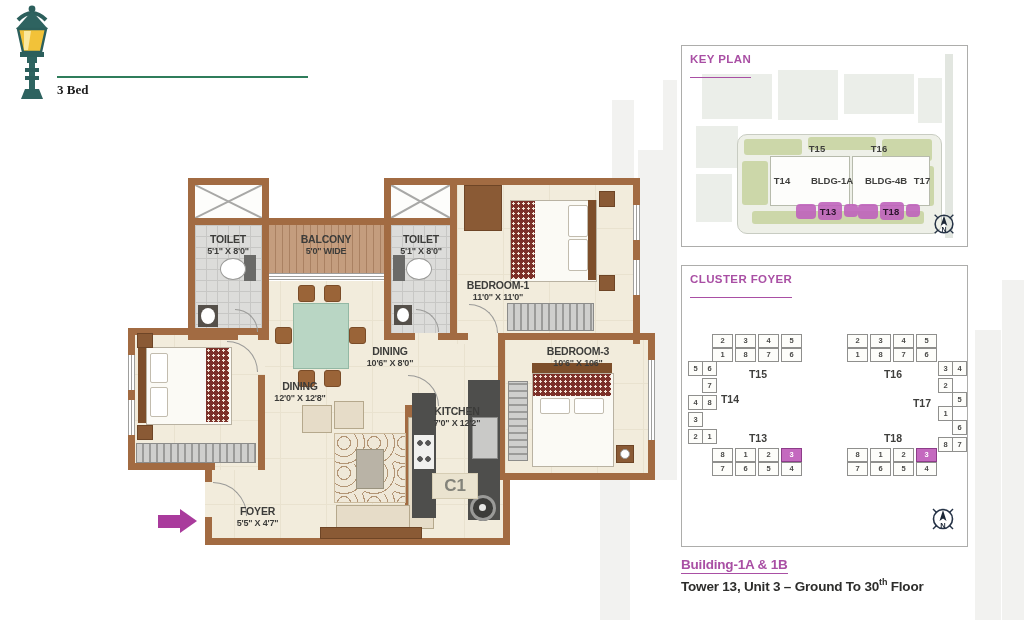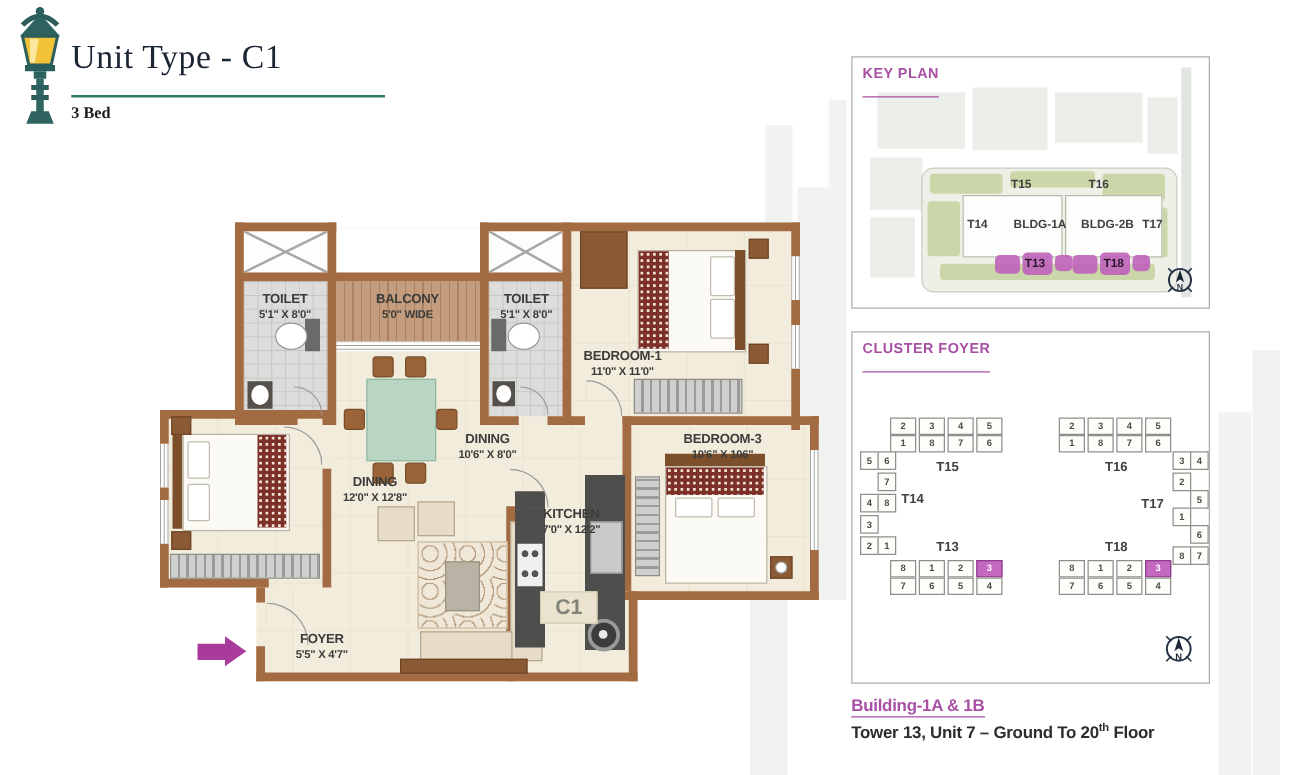"Unit Type - C1" div.title { html: <div>Unit Type - C1</div> -> none }
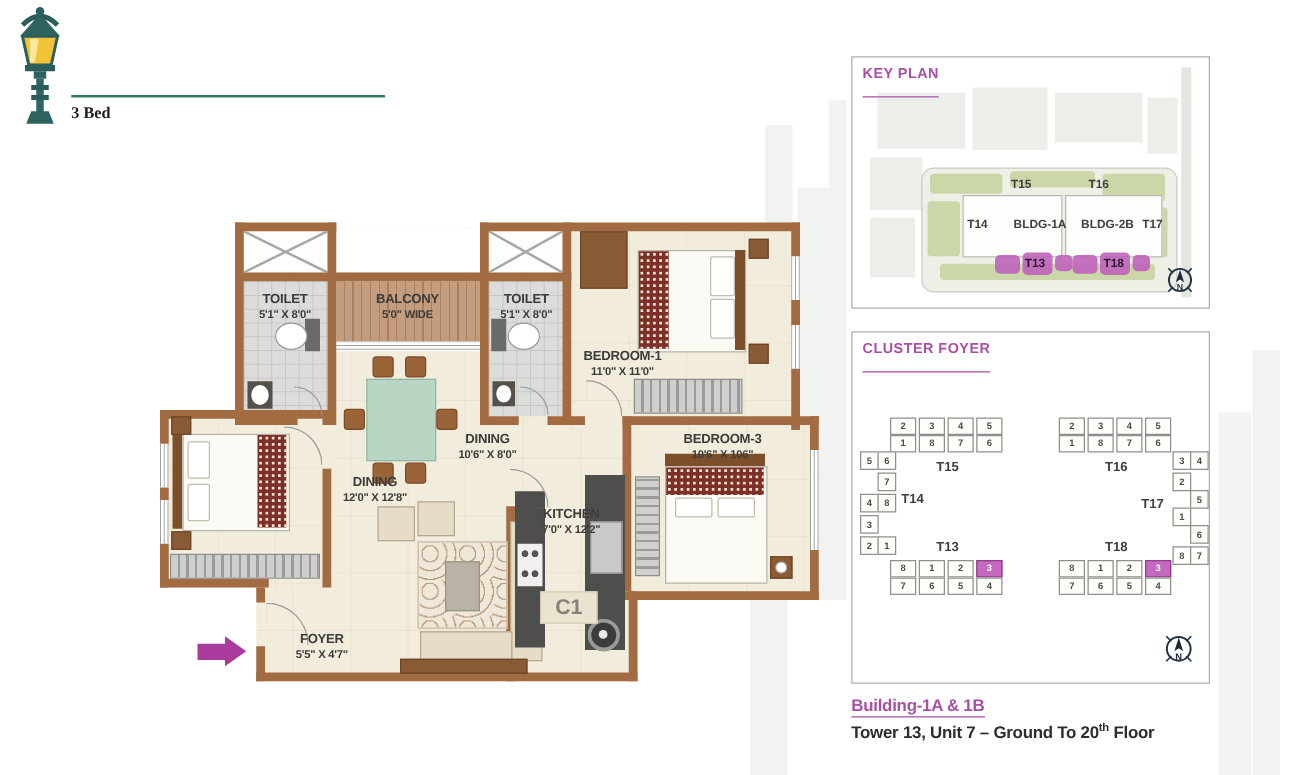"BLDG-2B" div.tl { text: BLDG-2B -> BLDG-4B }
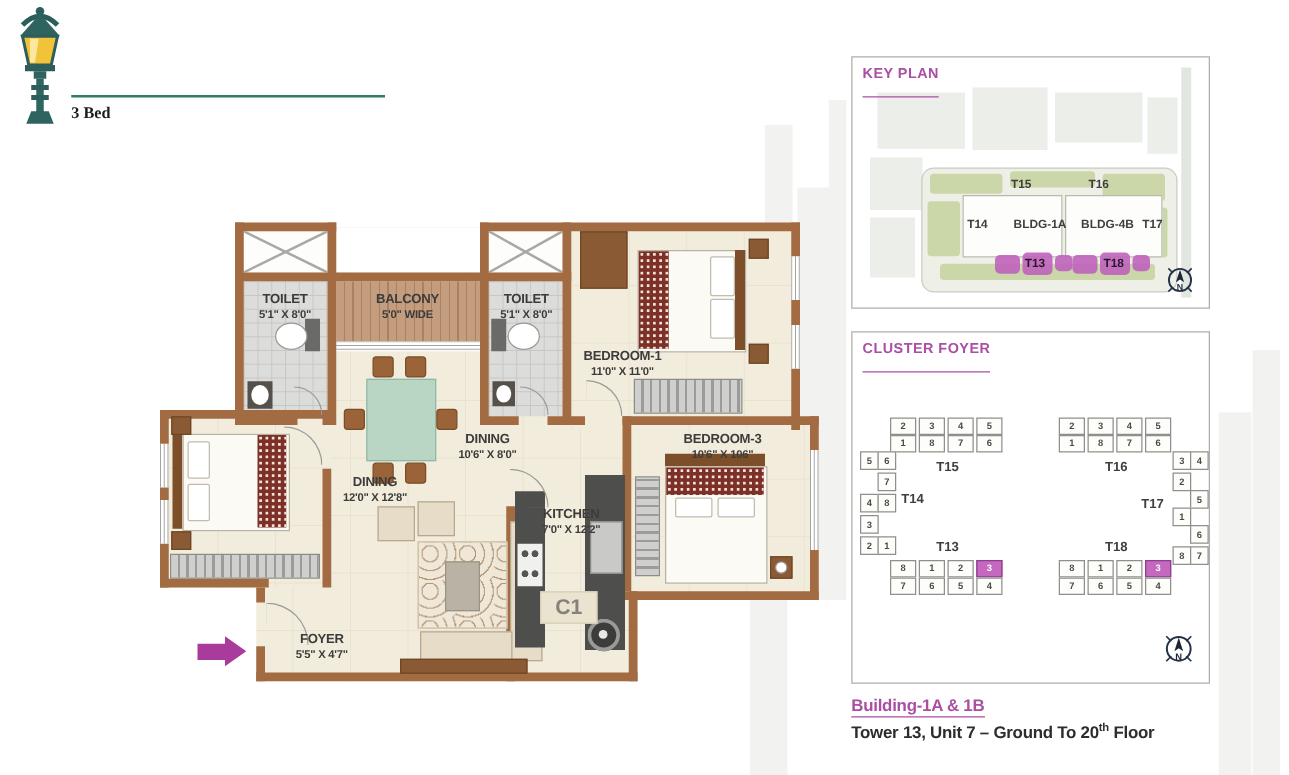"Tower 13, Unit 7 –" span { text: 7 – Ground To 20 -> 3 – Ground To 30 }
